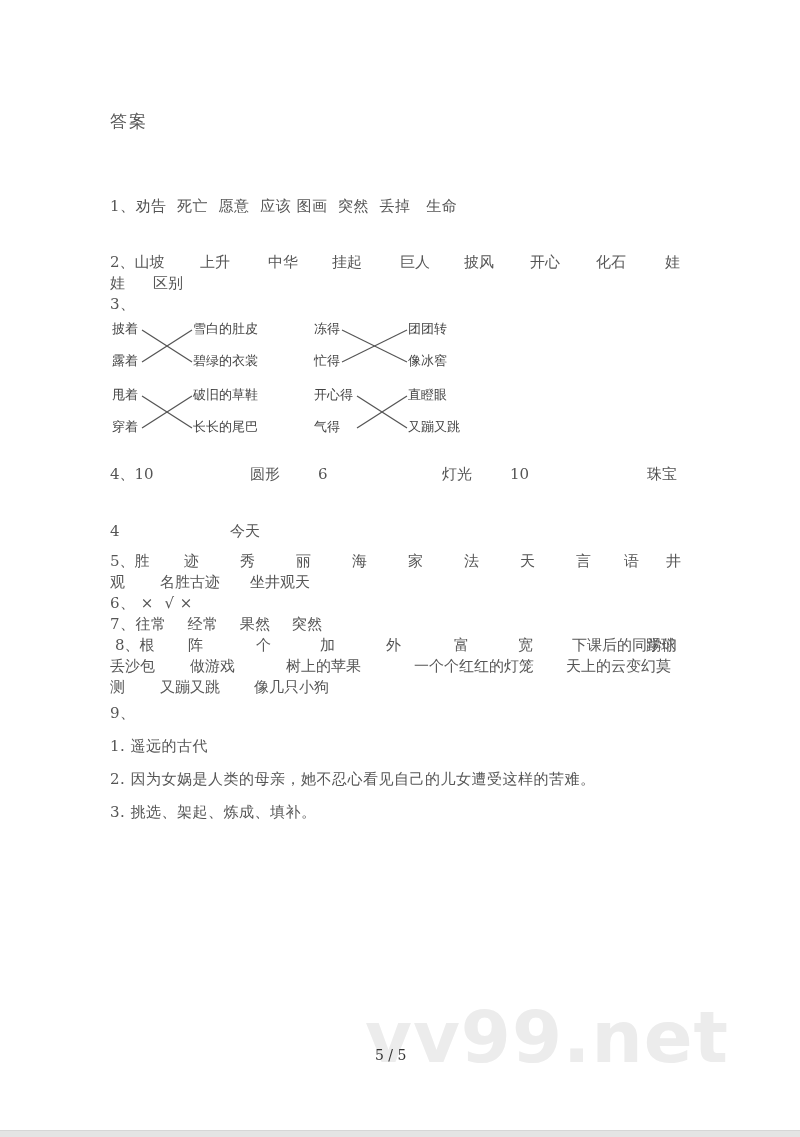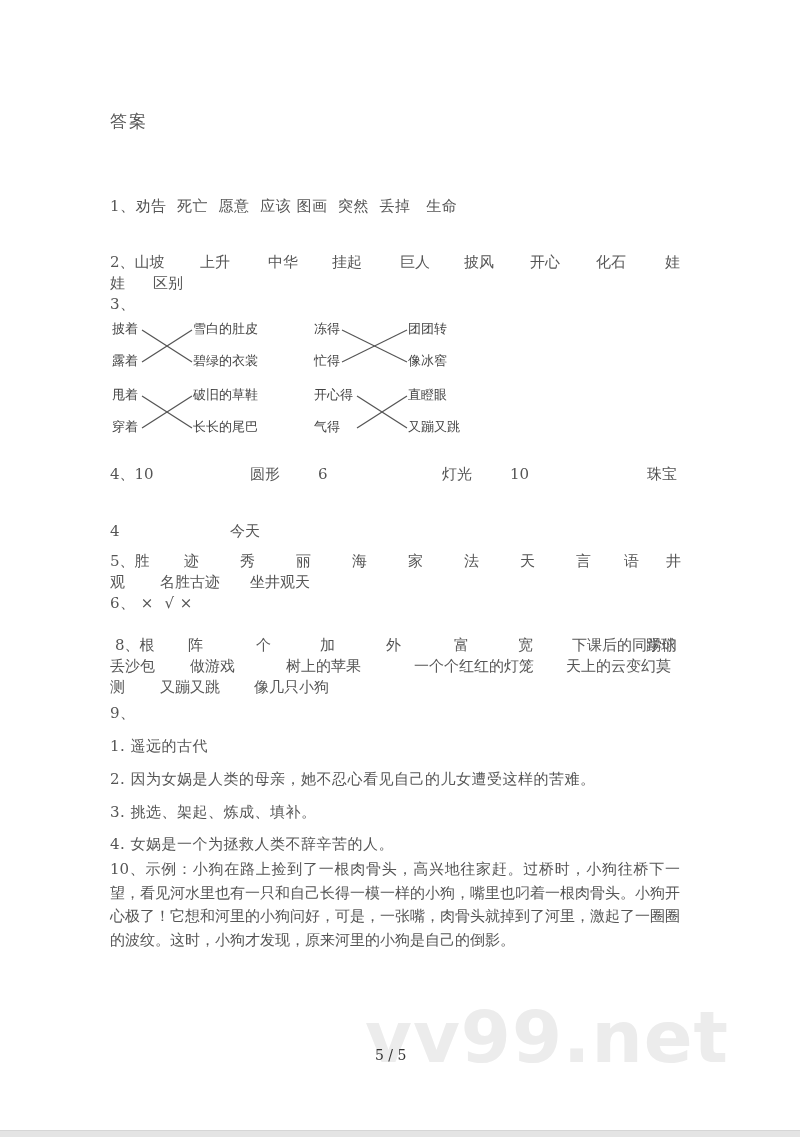"7、往常 经常 果然 突然" div.line { html: none -> <div>7、往常 经常 果然 突然</div> }
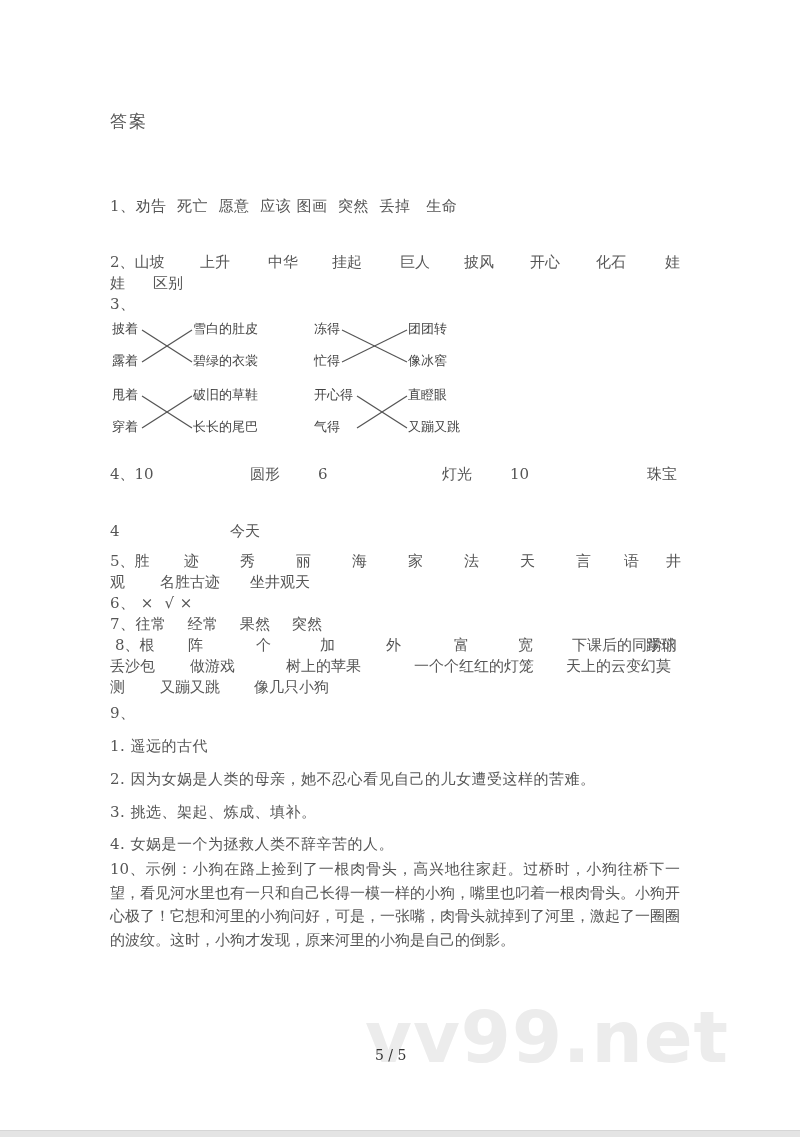"4. 女娲是一个为拯救人类不辞辛苦的人。" div.line { html: <div>4. 女娲是一个为拯救人类不辞辛苦的人。</div> -> none }
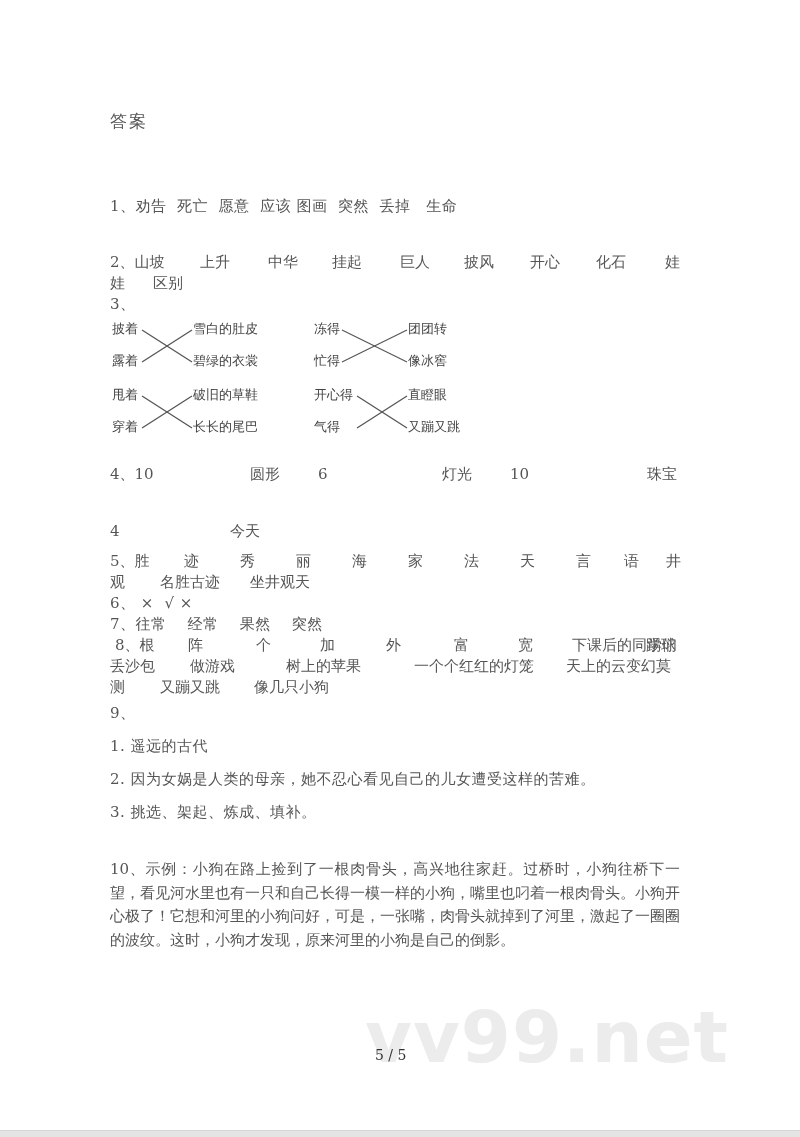"10、示例：小狗在路上捡到了一根肉骨头，高兴地往家赶。过桥时，小狗往桥下一望，看" div.para { html: <div>10、示例：小狗在路上捡到了一根肉骨头，高兴地往家赶。过桥时，小狗往桥下一望，看见河水里也有一只和自己长得一模一样的小狗，嘴里也叼着一根肉骨头。小狗开心极了！它想和河里的小狗问好，可是，一张嘴，肉骨头就掉到了河里，激起了一圈圈的波纹。这时，小狗才发现，原来河里的小狗是自己的倒影。</div> -> none }
